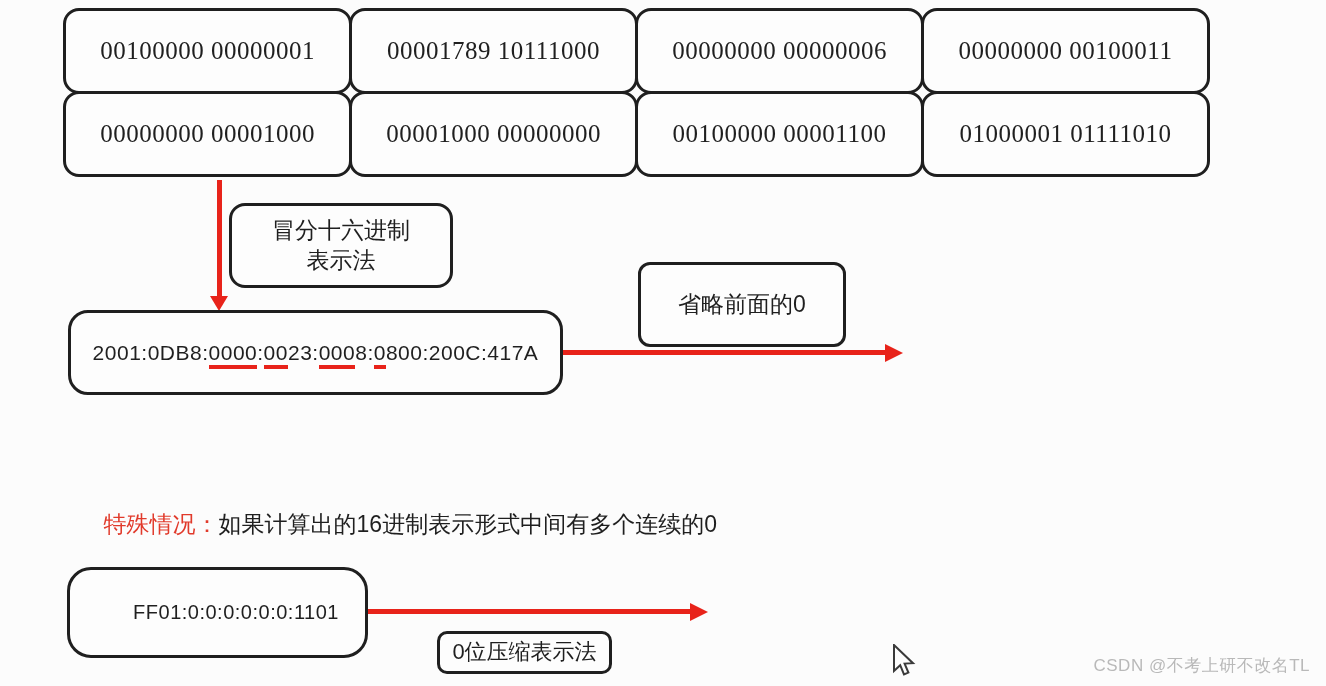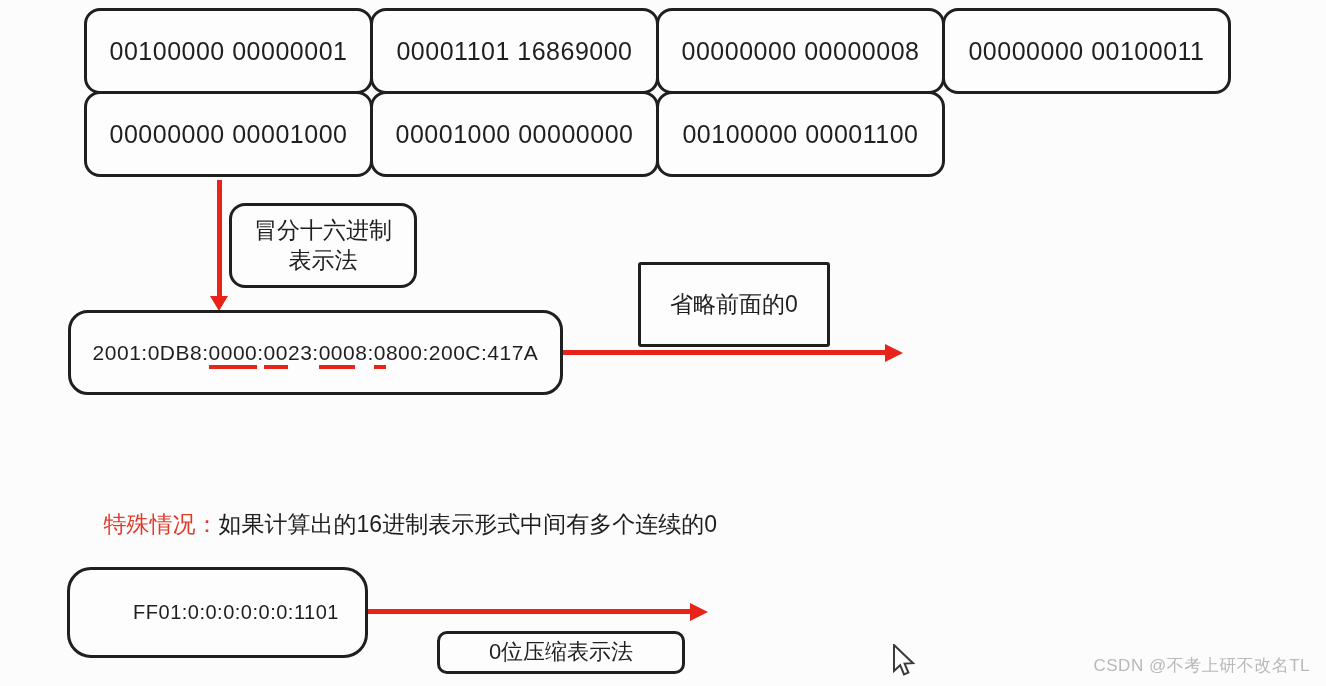"00100000 00000001" .bin-grid { font-family: none -> Liberation Serif, serif; left: 84px -> 63px }
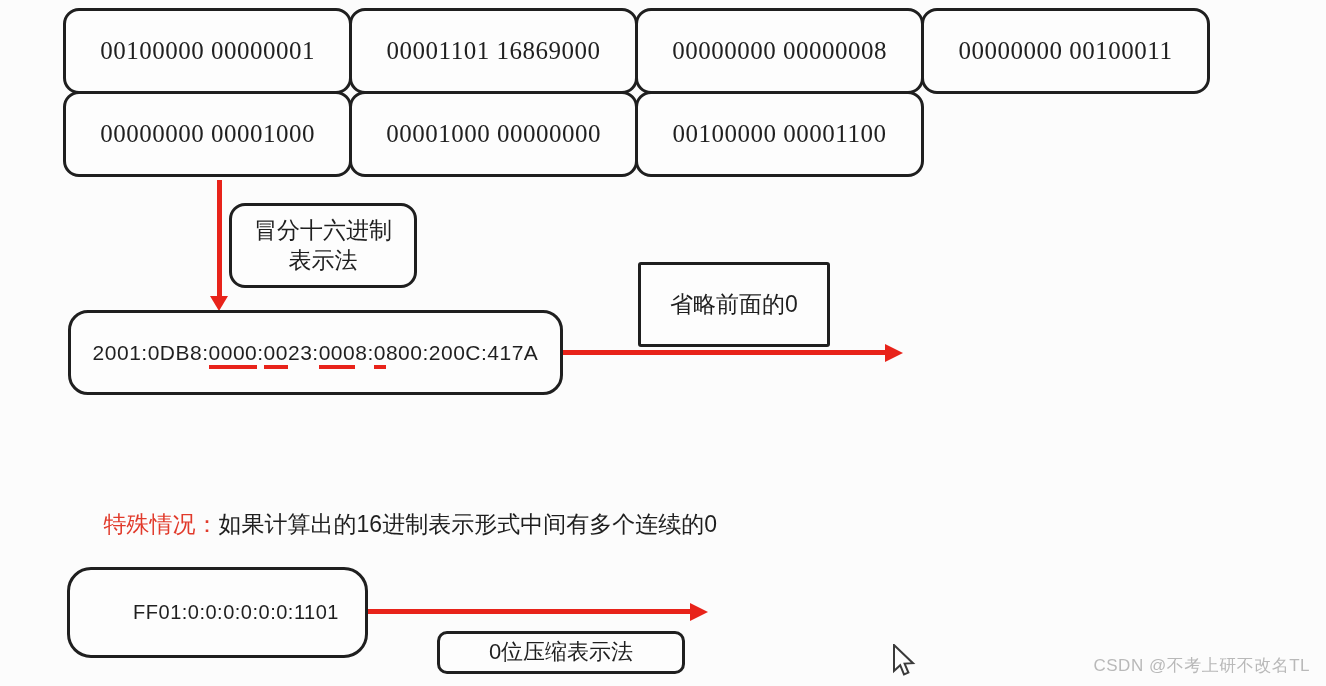"00001101 16869000" div.bin-box { text: 00001101 16869000 -> 00001789 10111000 }
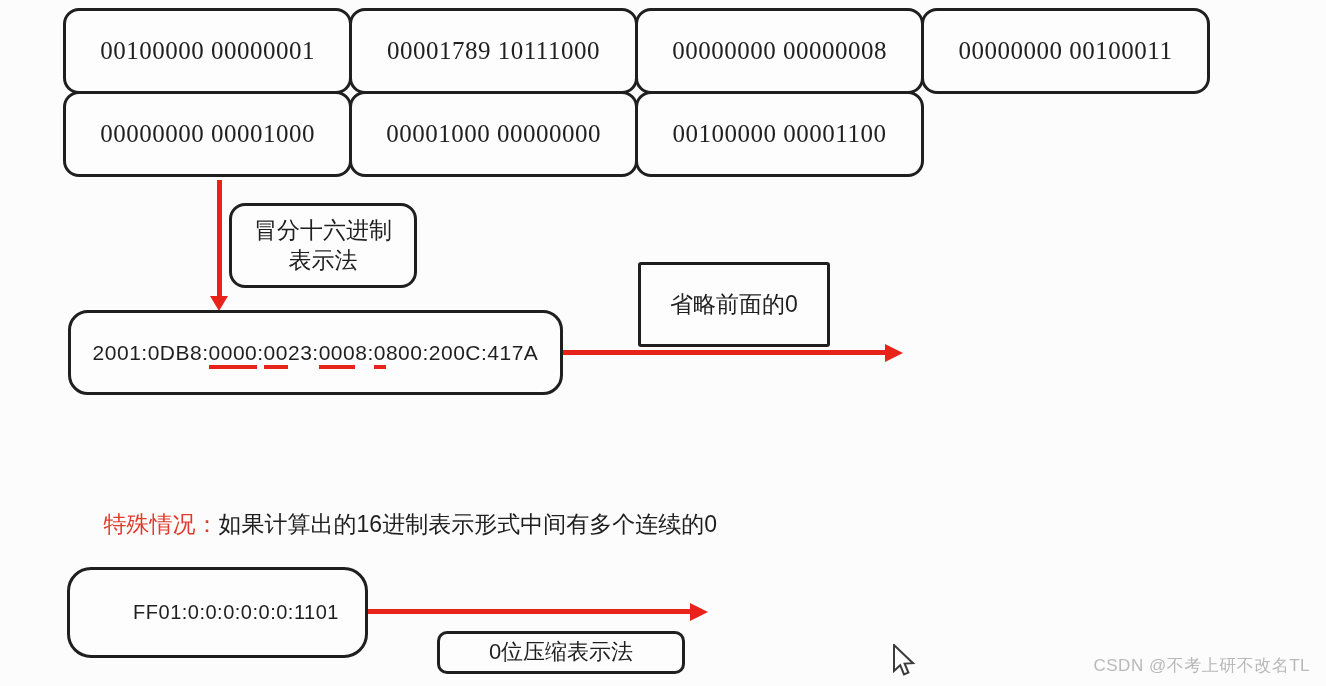"00000000 00000008" div.bin-box { text: 00000008 -> 00000006 }
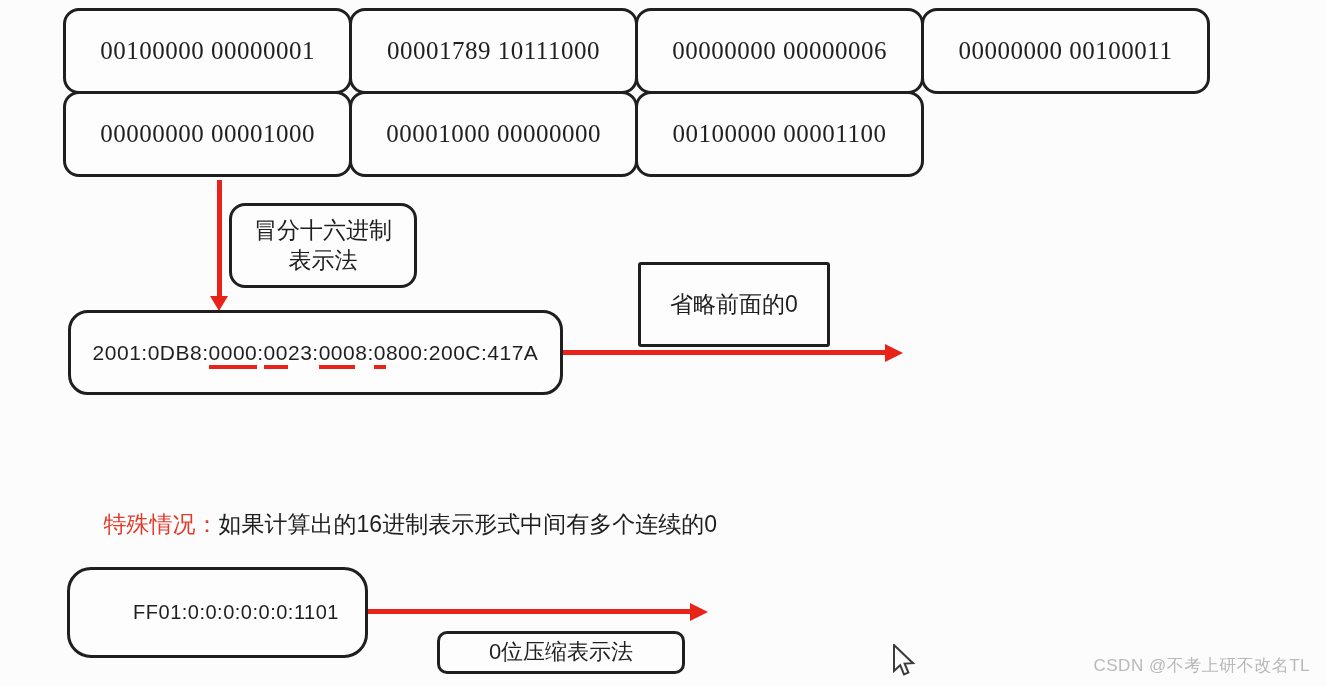"01000001 01111010" div.bin-box { html: none -> <div>01000001 01111010</div> }
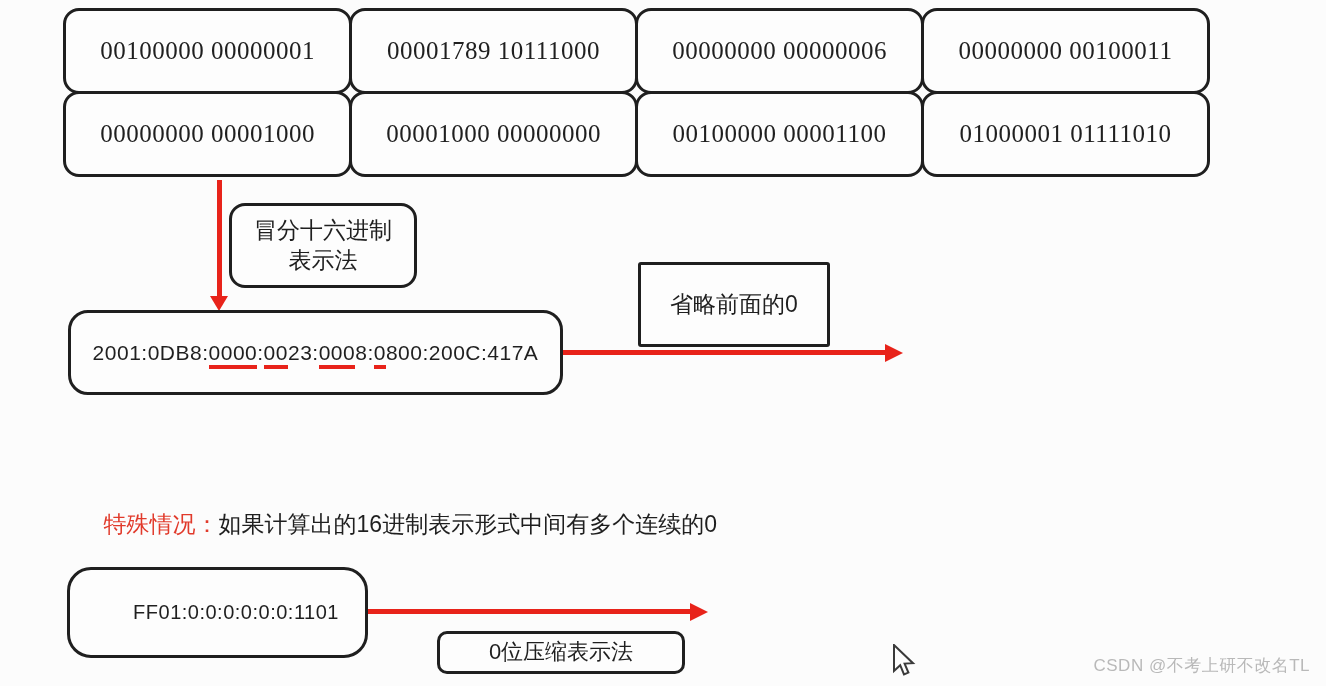"冒分十六进制" div.box { width: 188px -> 224px }
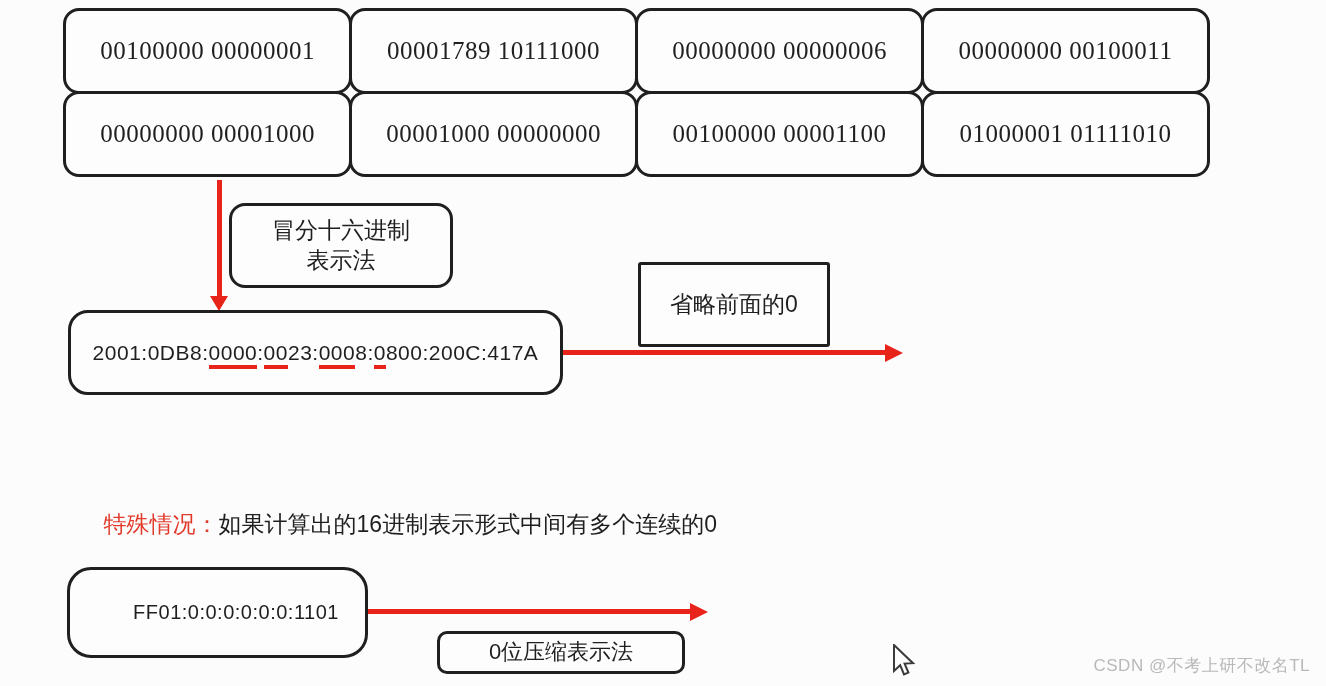"省略前面的0" div.box { border-radius: 3px -> 12px; width: 192px -> 208px }
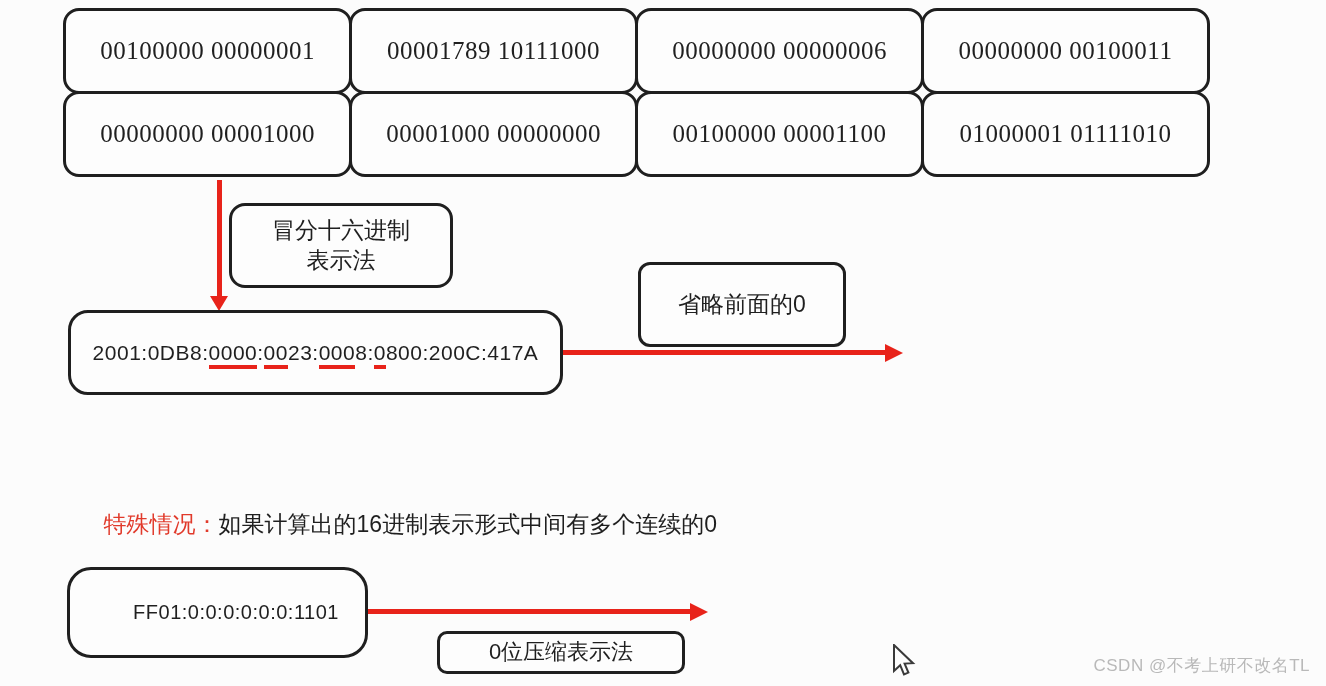"0位压缩表示法" div.box { width: 248px -> 175px }
